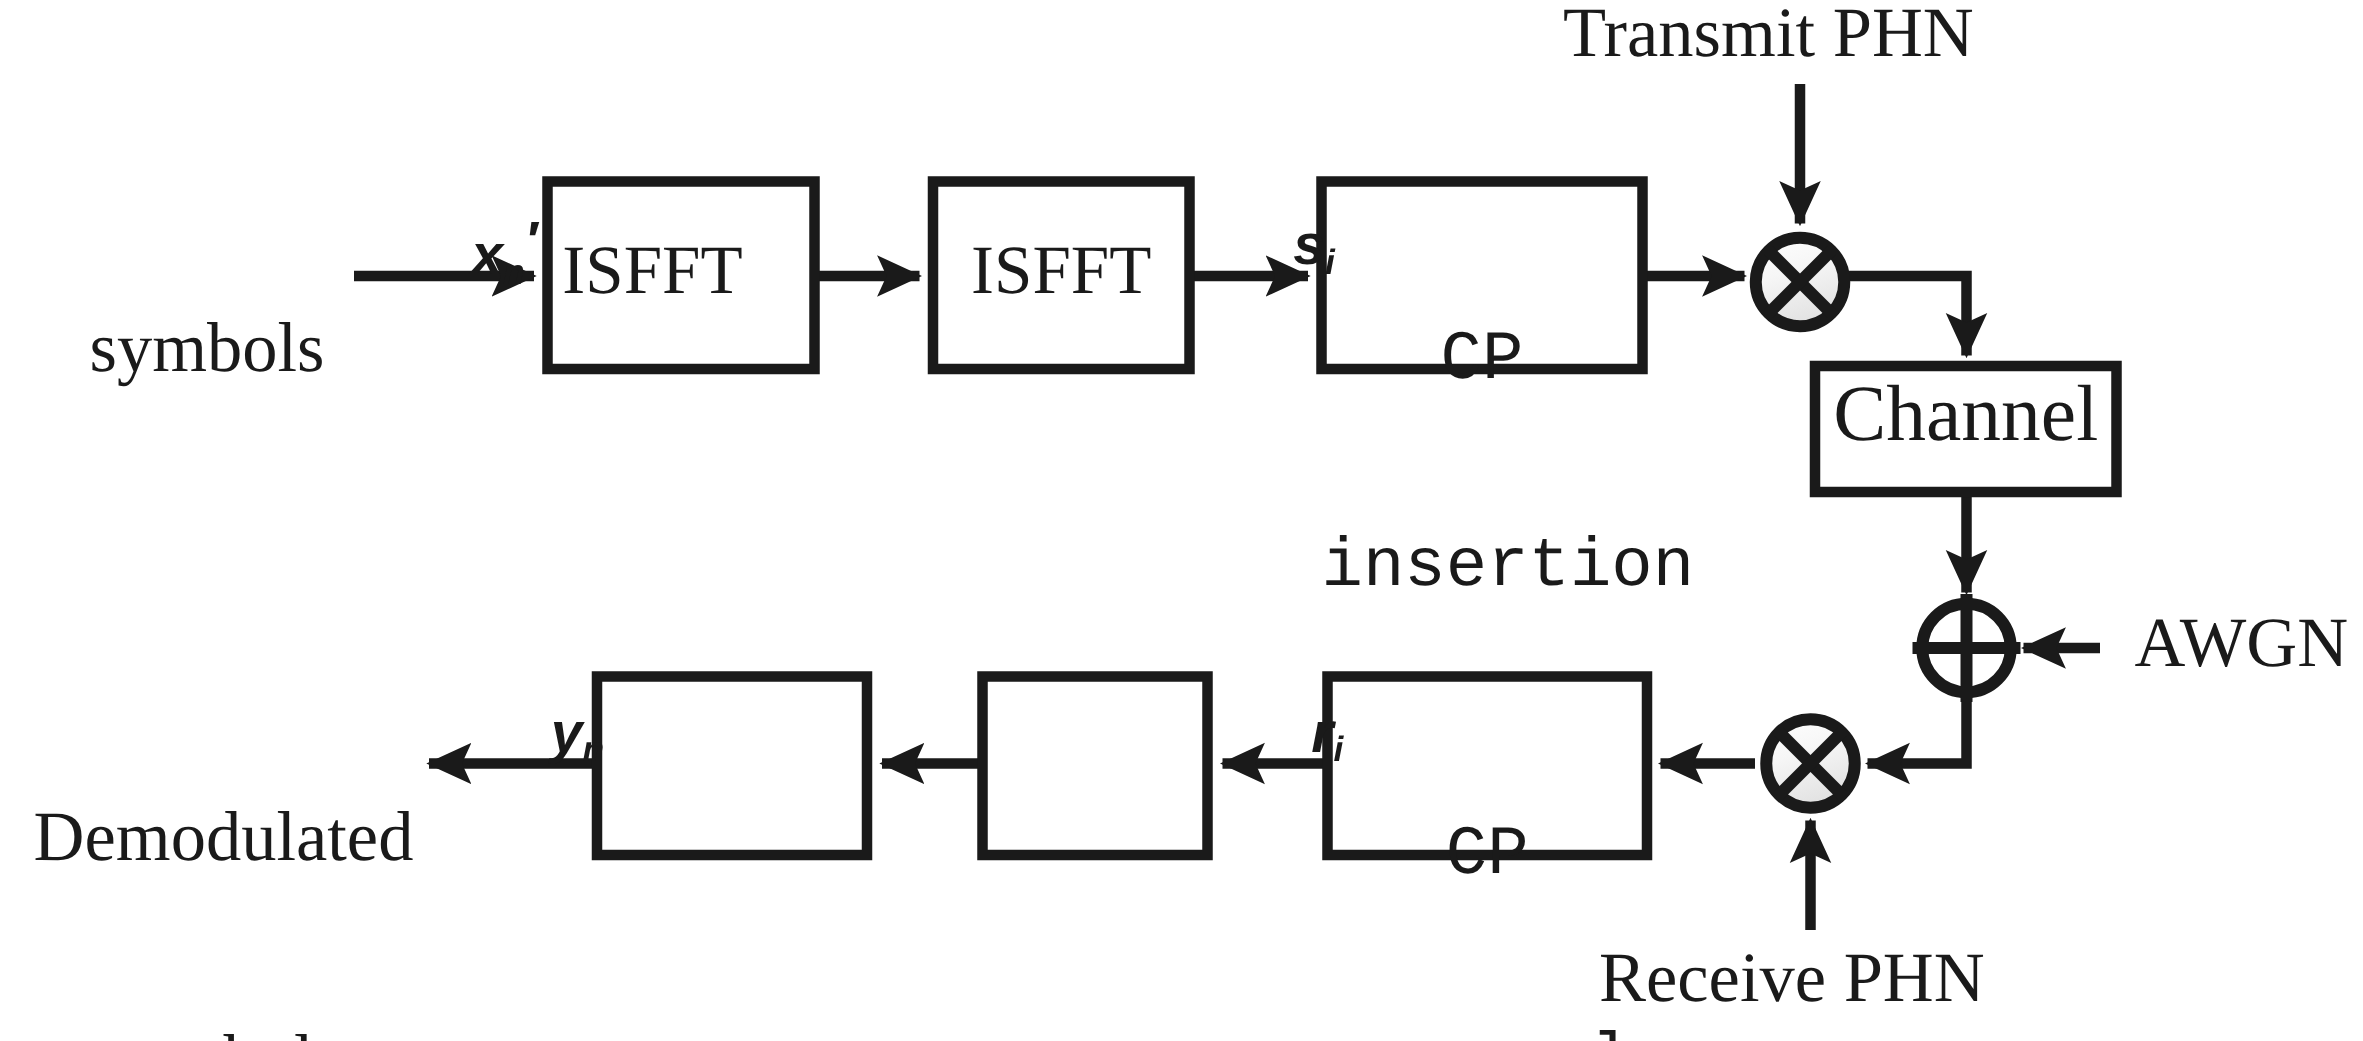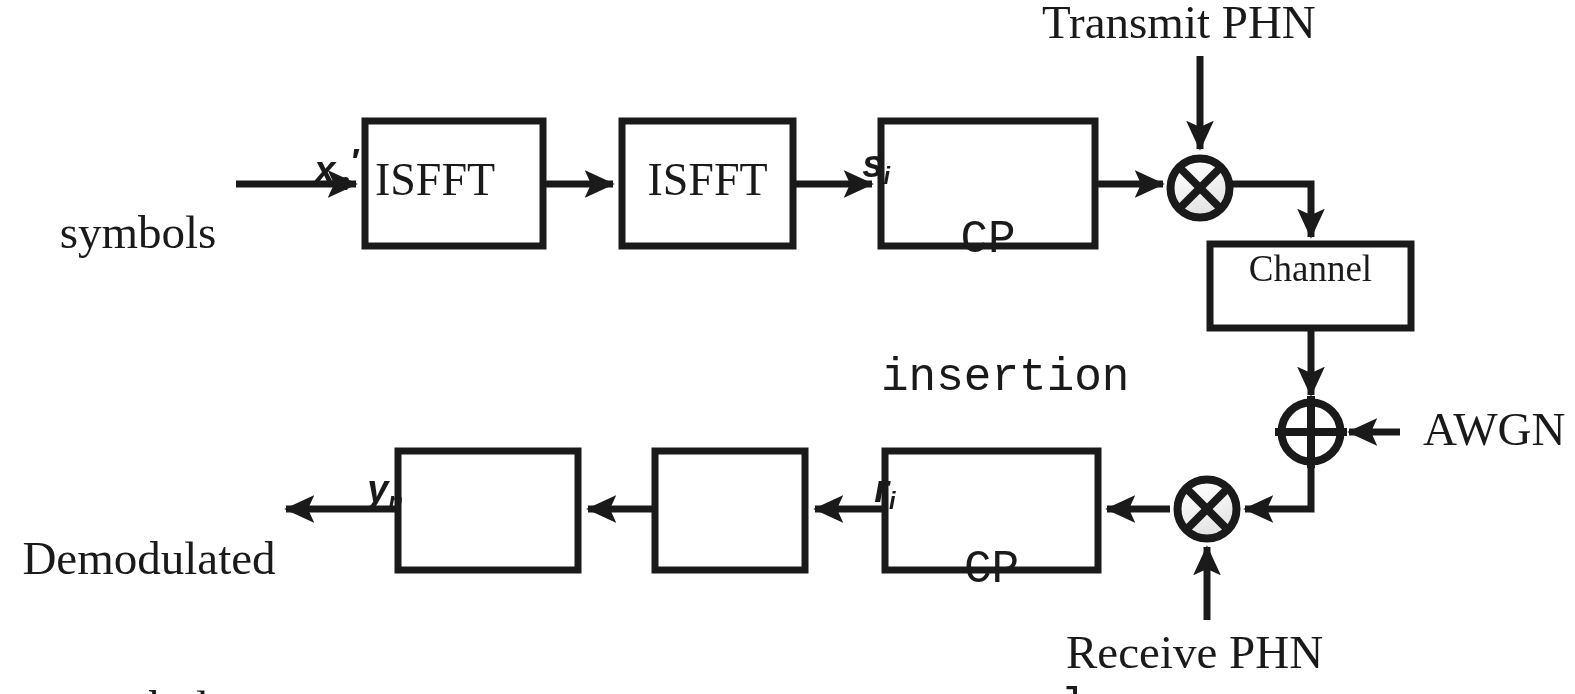"Channel" div.blocklabel { font-size: 37px -> 53px }
